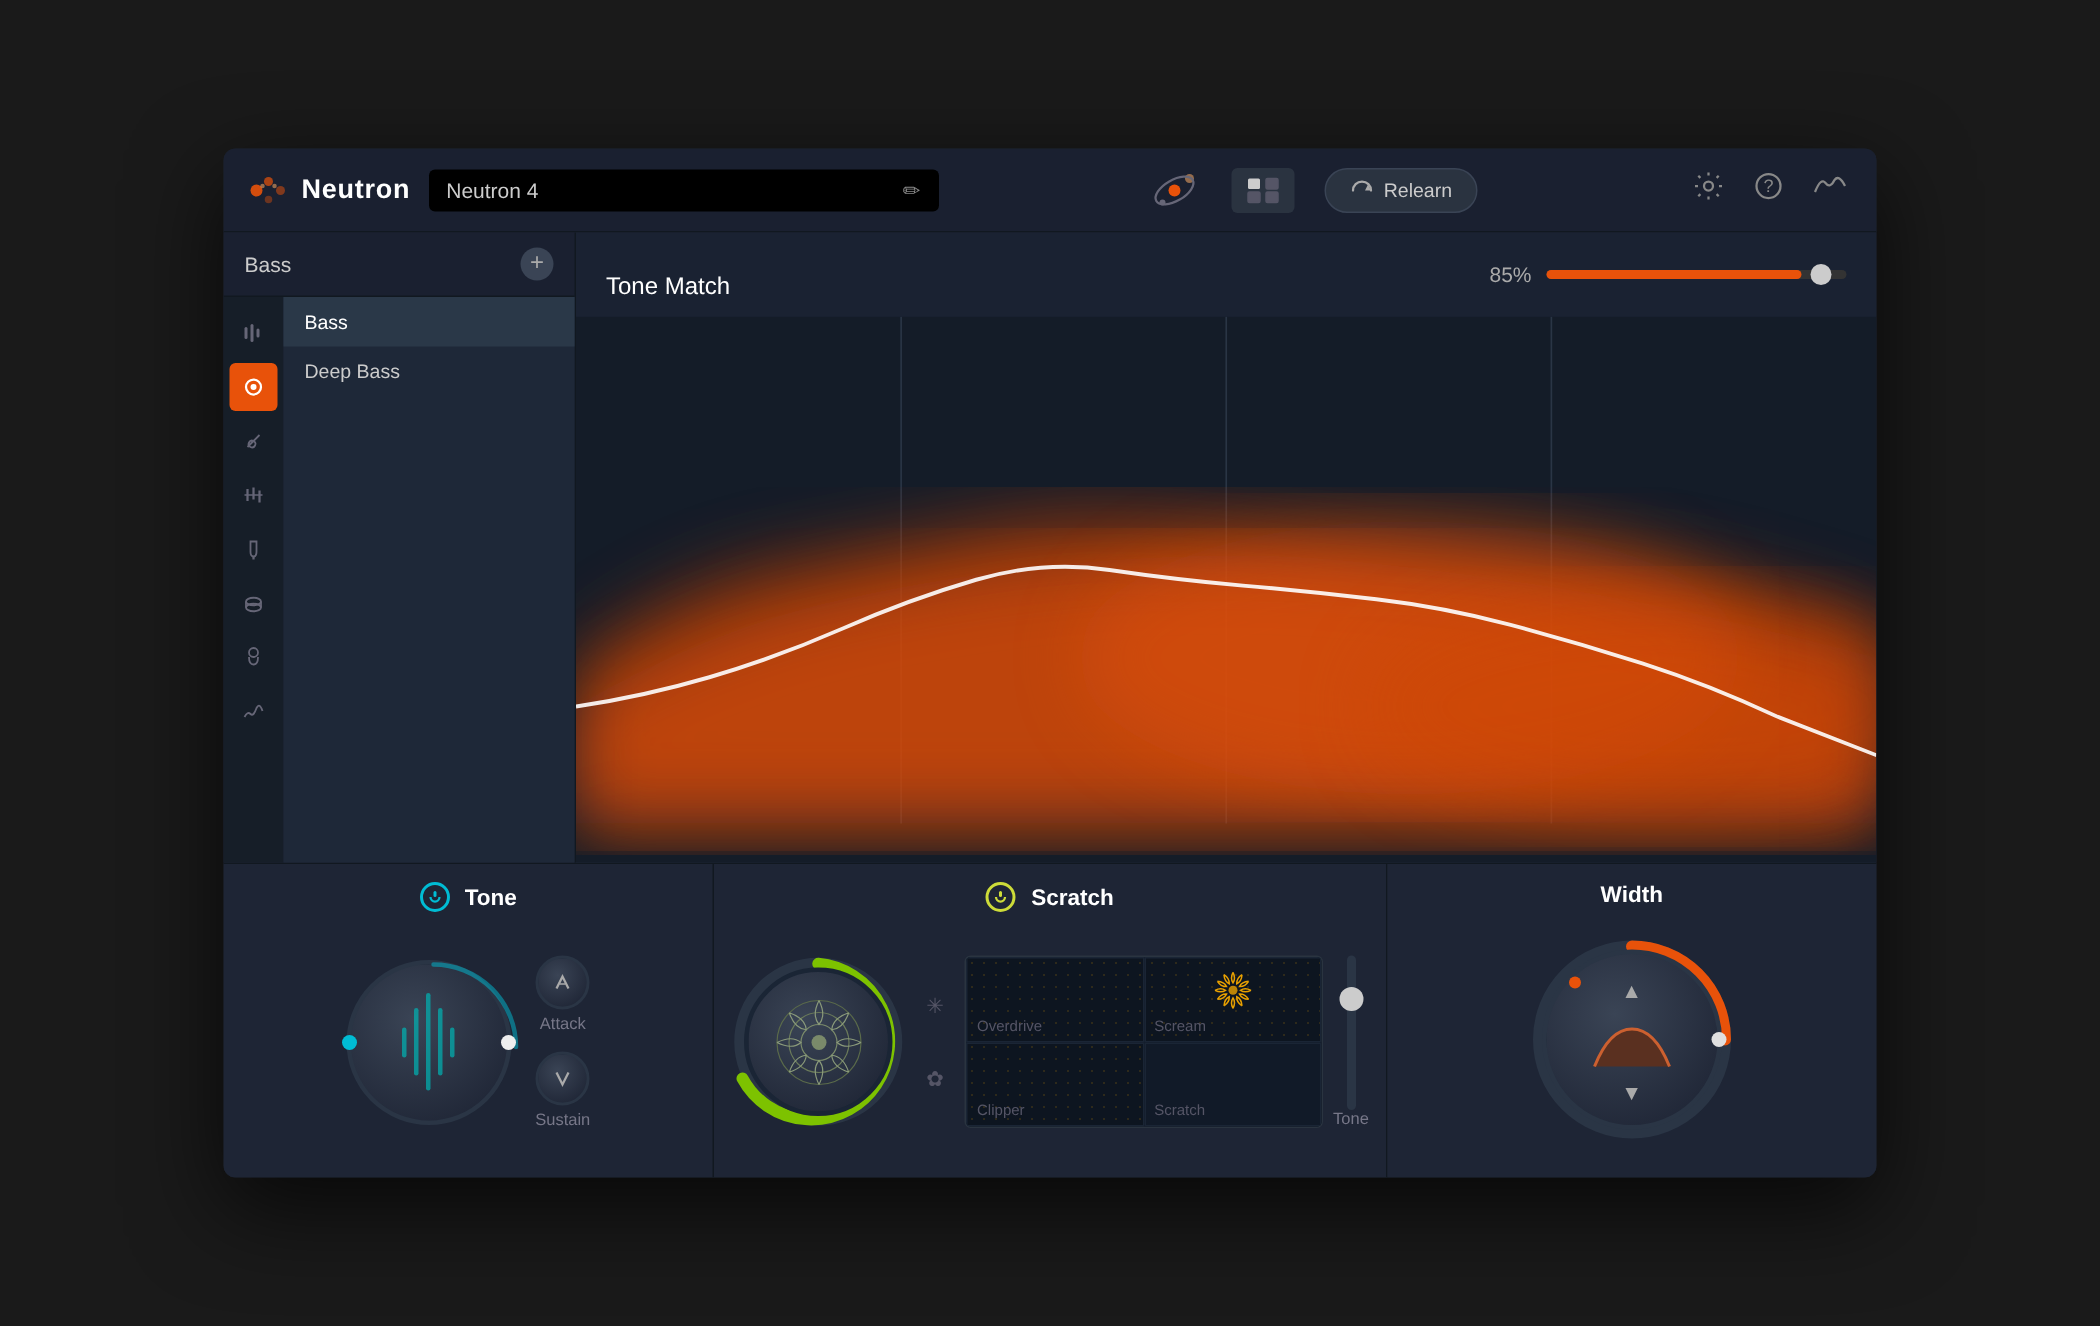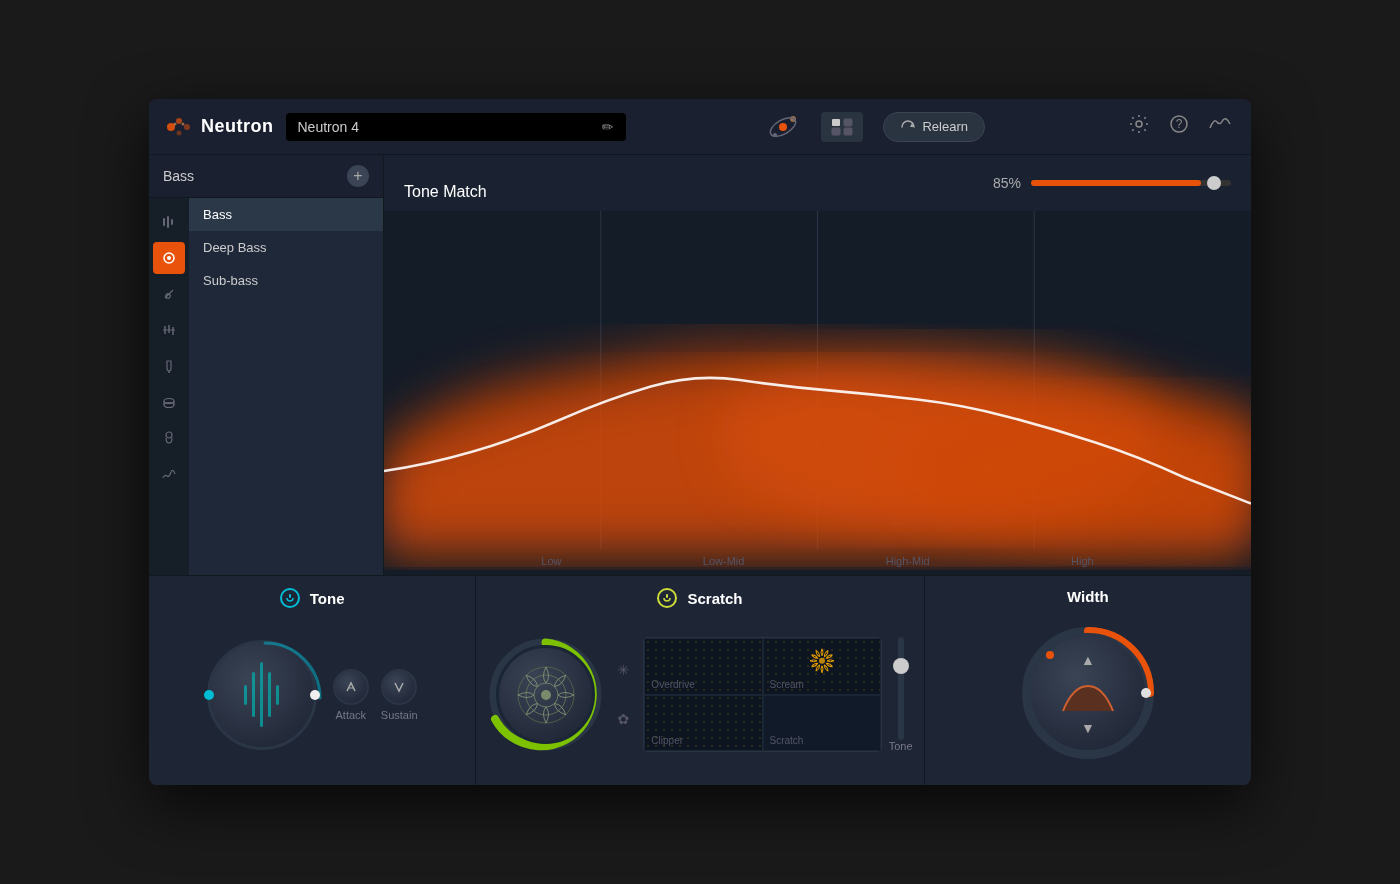"Sub-bass" div.sidebar-list-item { html: <div> <span>Sub-bass</span> </div> -> none }
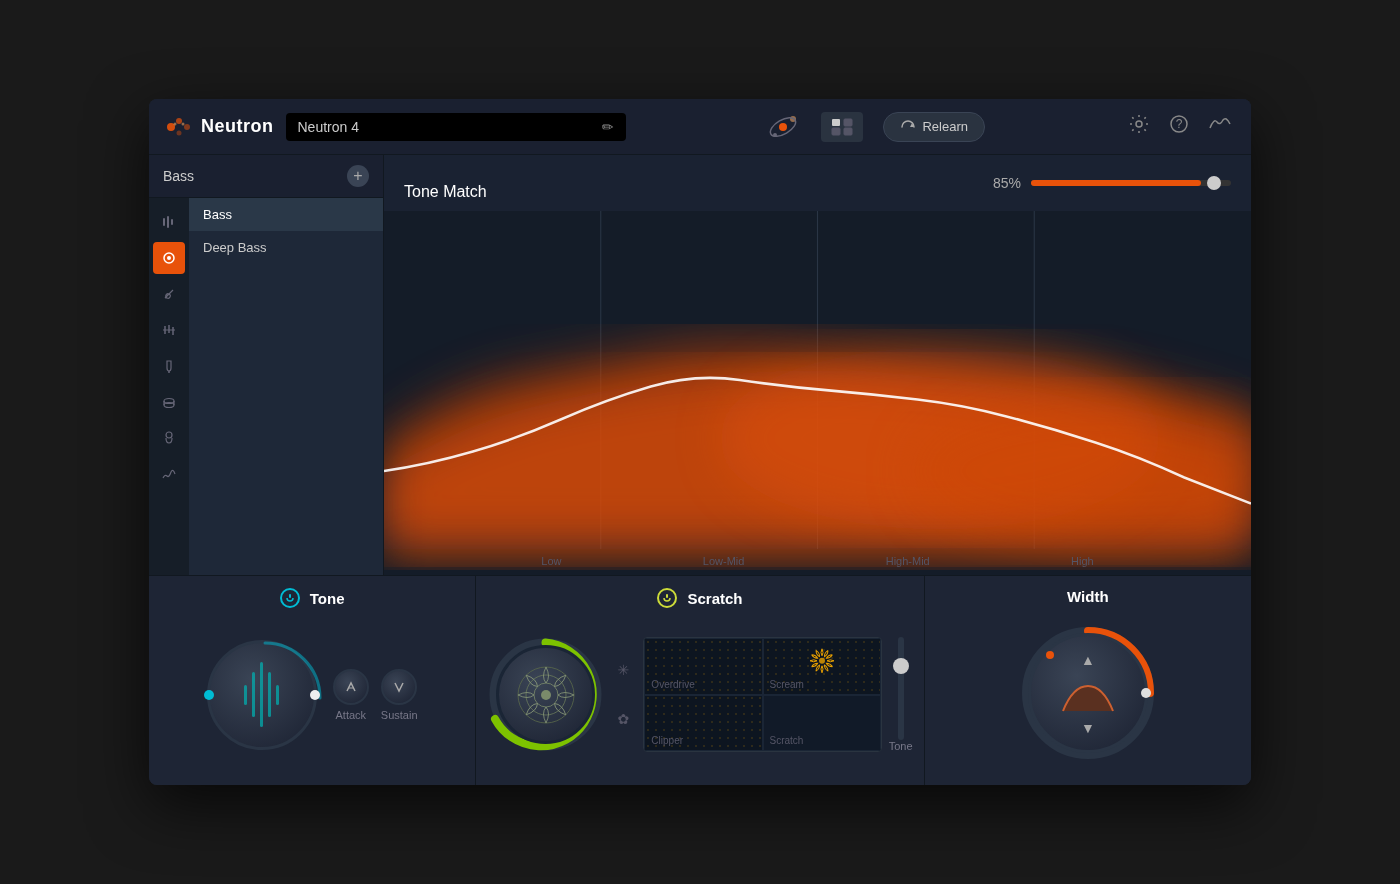"Low" div.freq-labels { html: <div> <span>Low</span> <span>Low-Mid</span> <span>High-Mid</span> <span>High</span> </div> -> none }
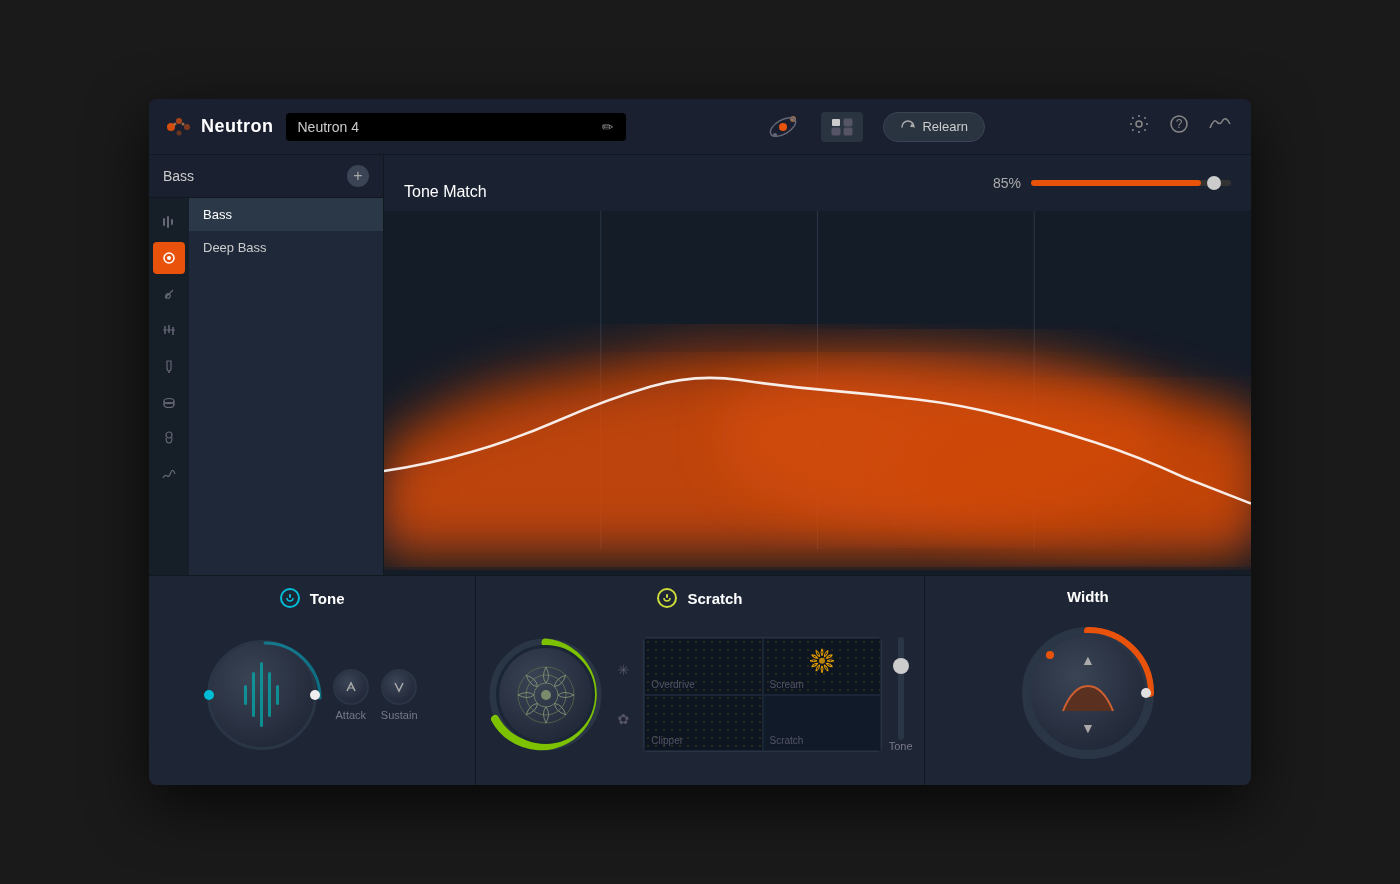"Attack" .punch-knobs { flex-direction: row -> column }
